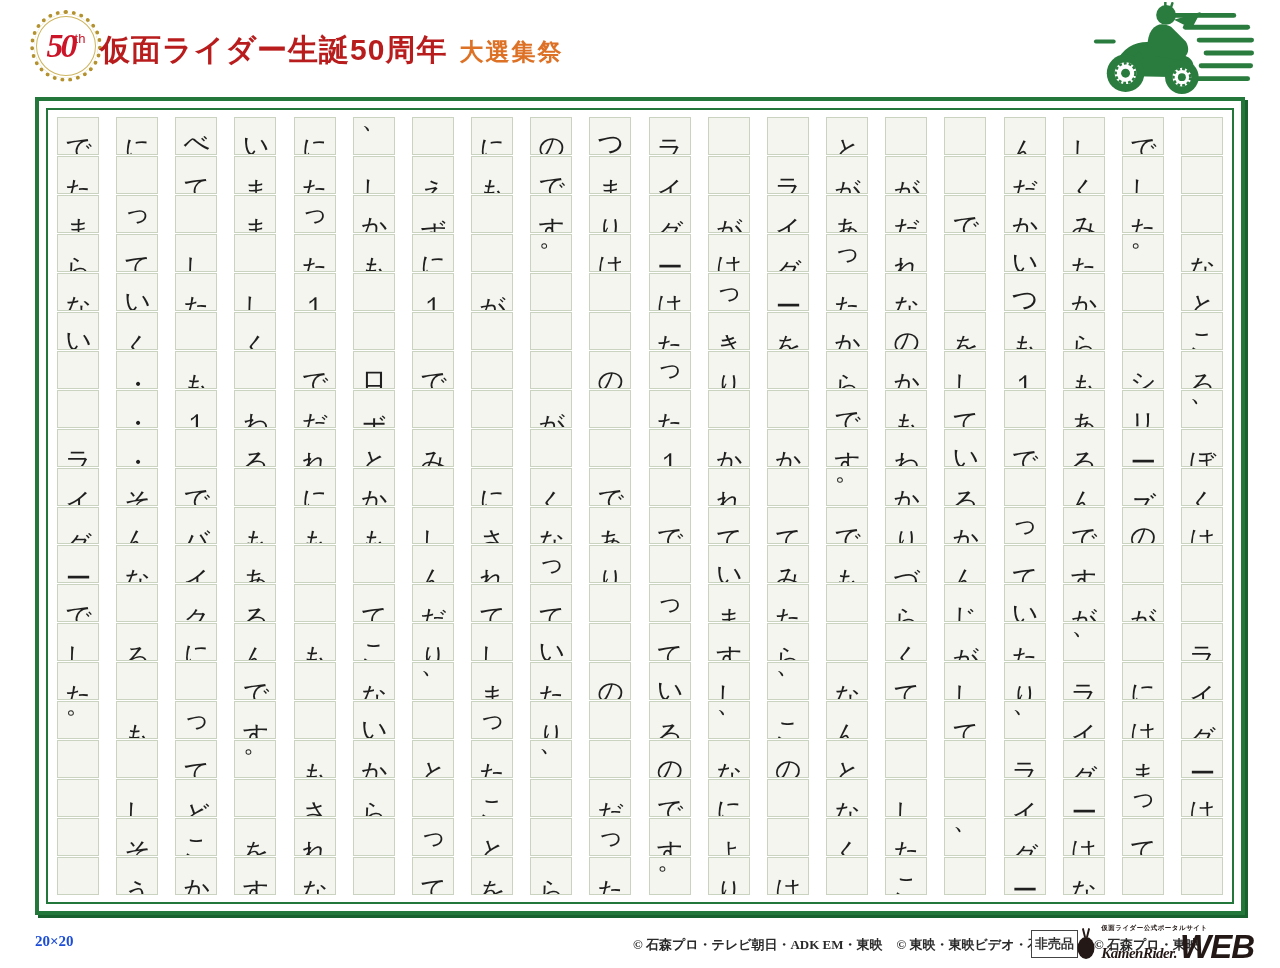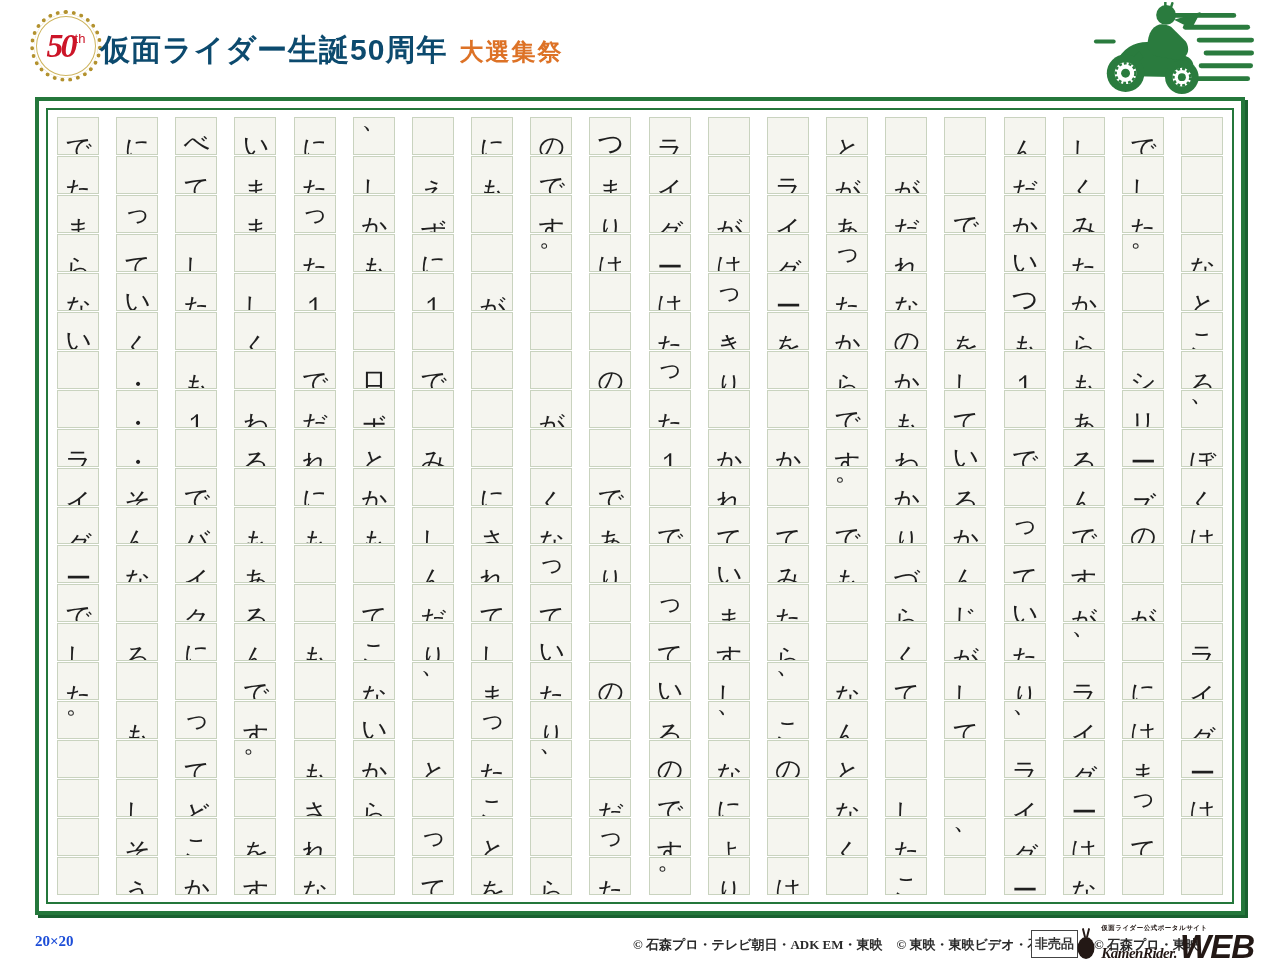"仮面ライダー生誕50周年" .title-main { color: #0c4a6e -> #b91c1c }
